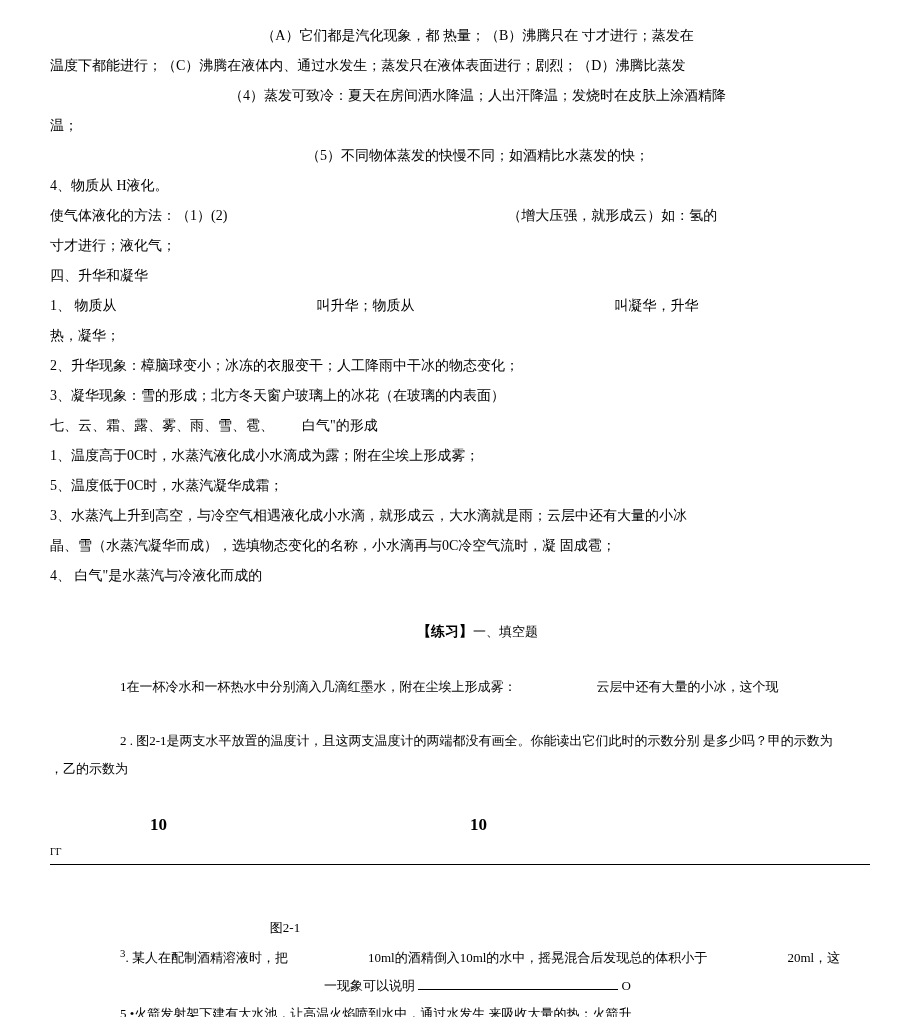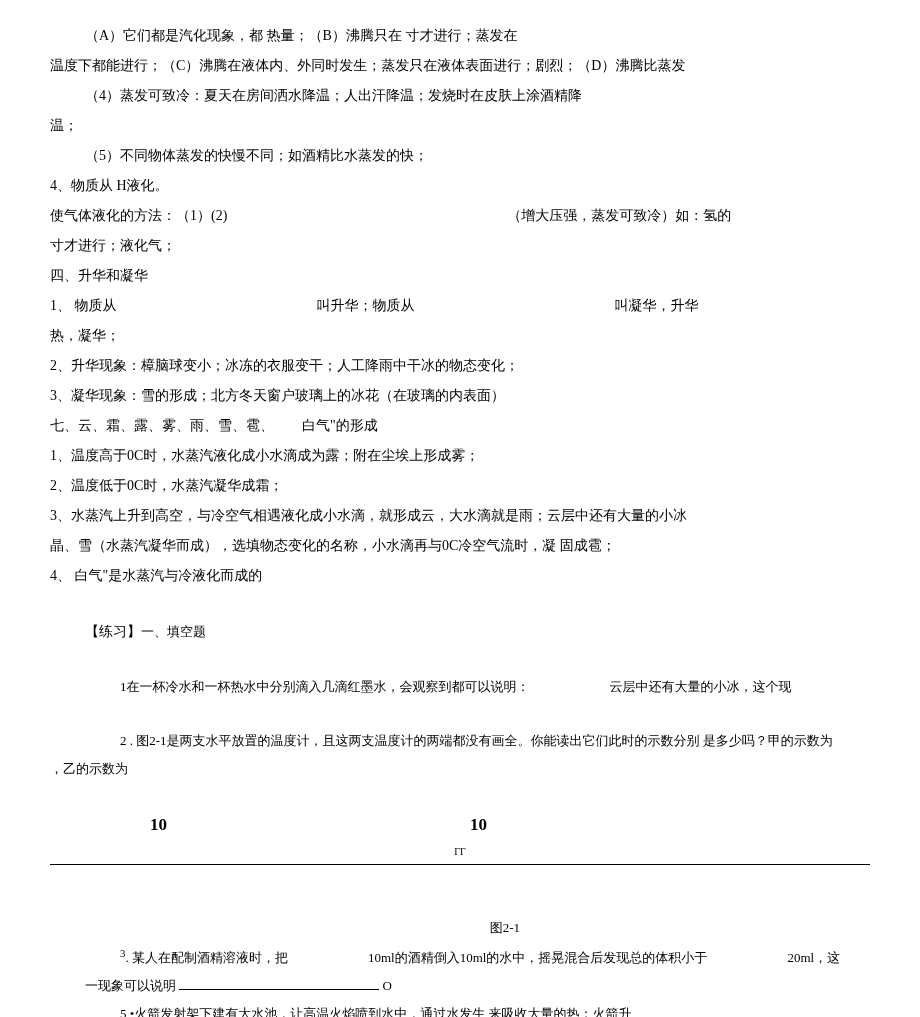"（A）它们都是汽化现象，都 热量；（B）沸腾只在 寸才进行；蒸发在" .indent-1 { text-align: none -> center }
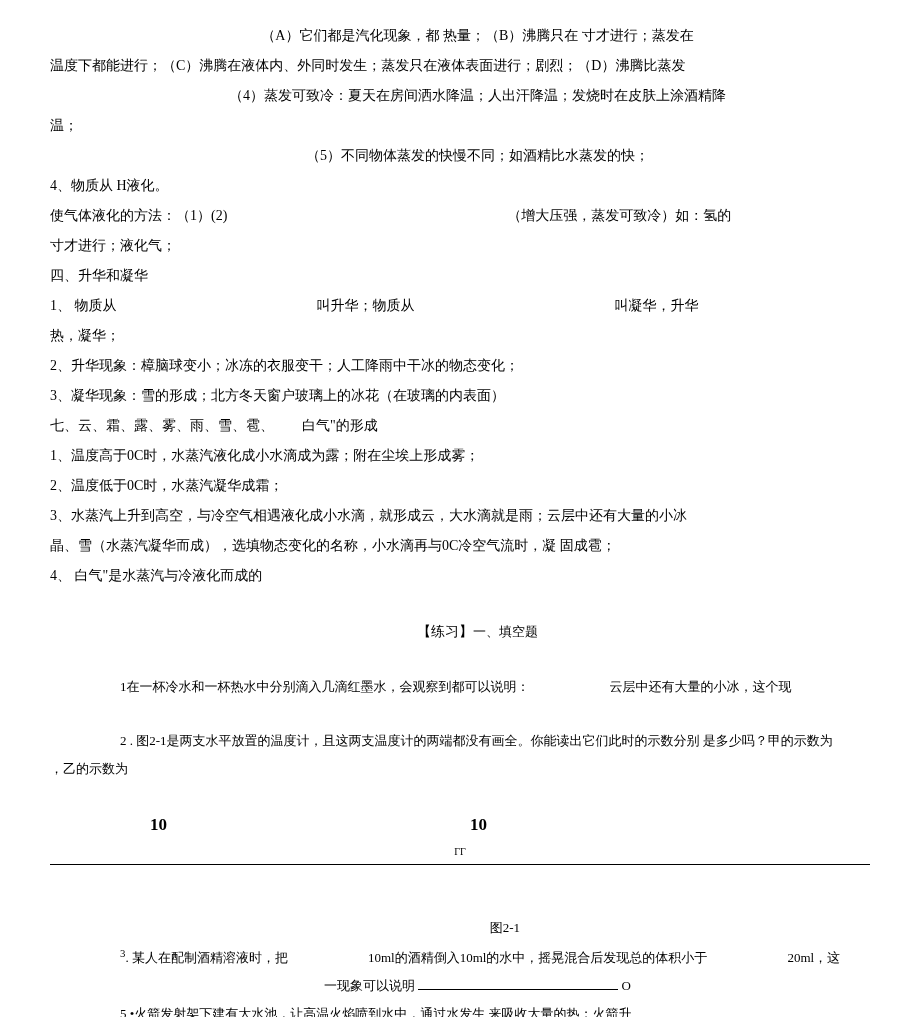"温度下都能进行；（C）沸腾在液体内、外同时发生；蒸发只在液体表面进行；剧烈；（D" div.line { text: 外同时 -> 通过水 }
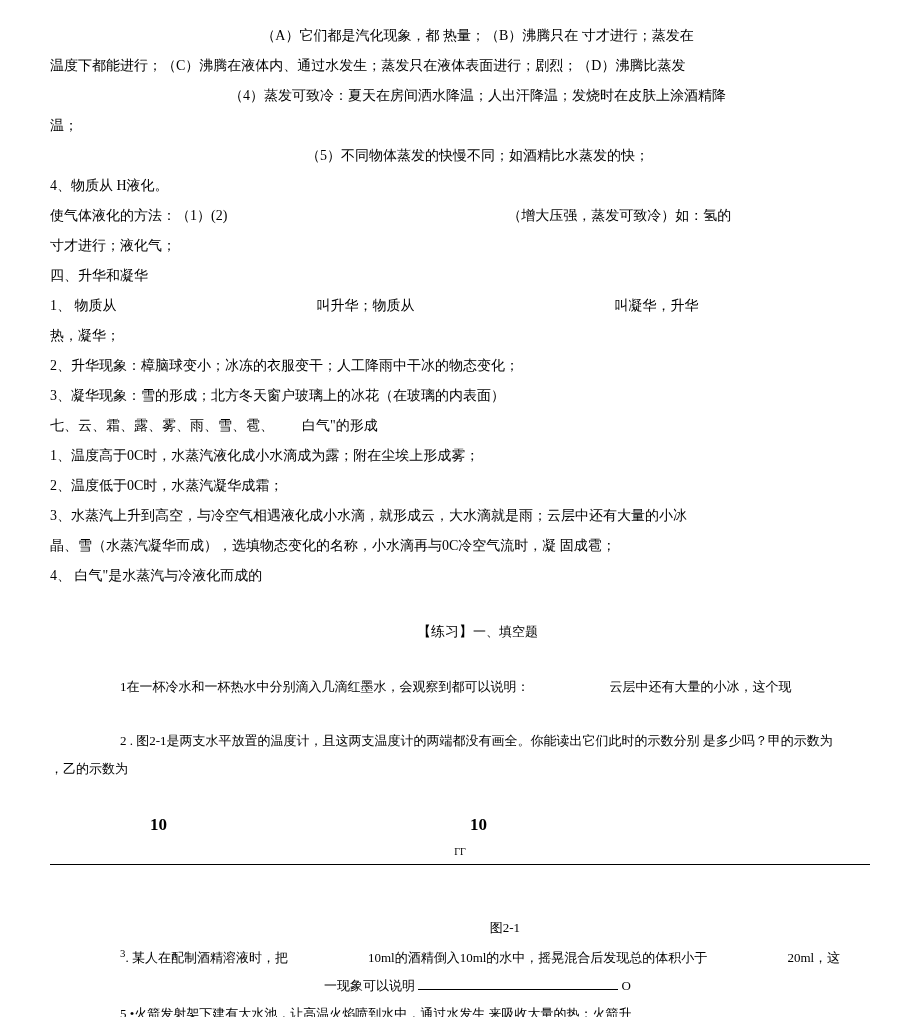"（增大压强，蒸发可致冷）如：氢的" span { text: 蒸发可致冷 -> 就形成云 }
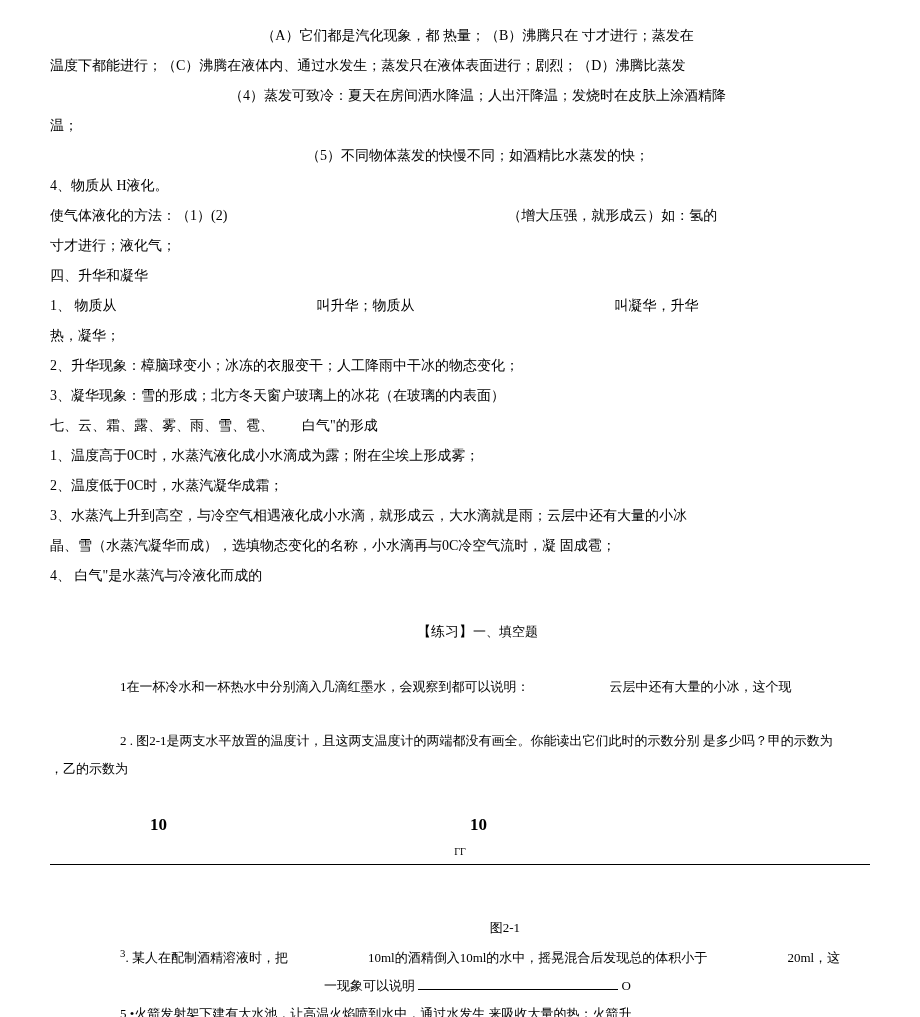"2、温度低于0C时，水蒸汽凝华成霜；" div.line { text: 2 -> 5 }
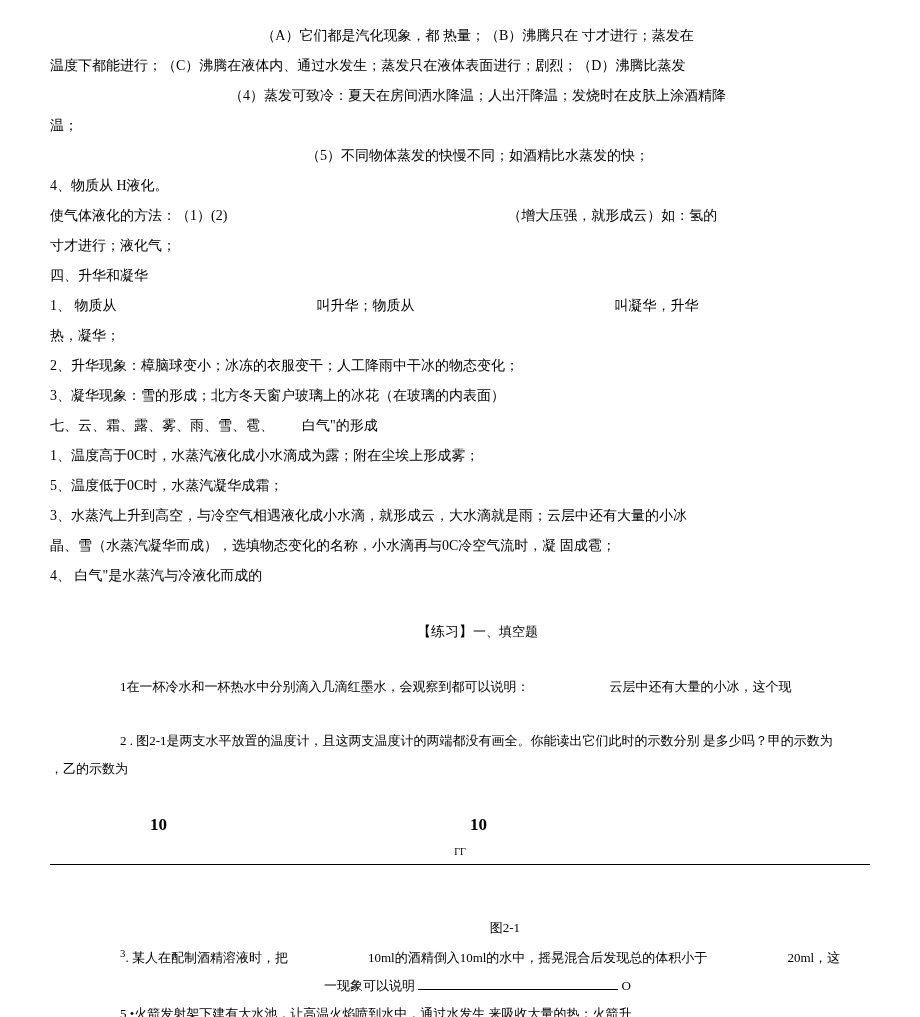"【练习】" .exercise-label { font-weight: normal -> bold }
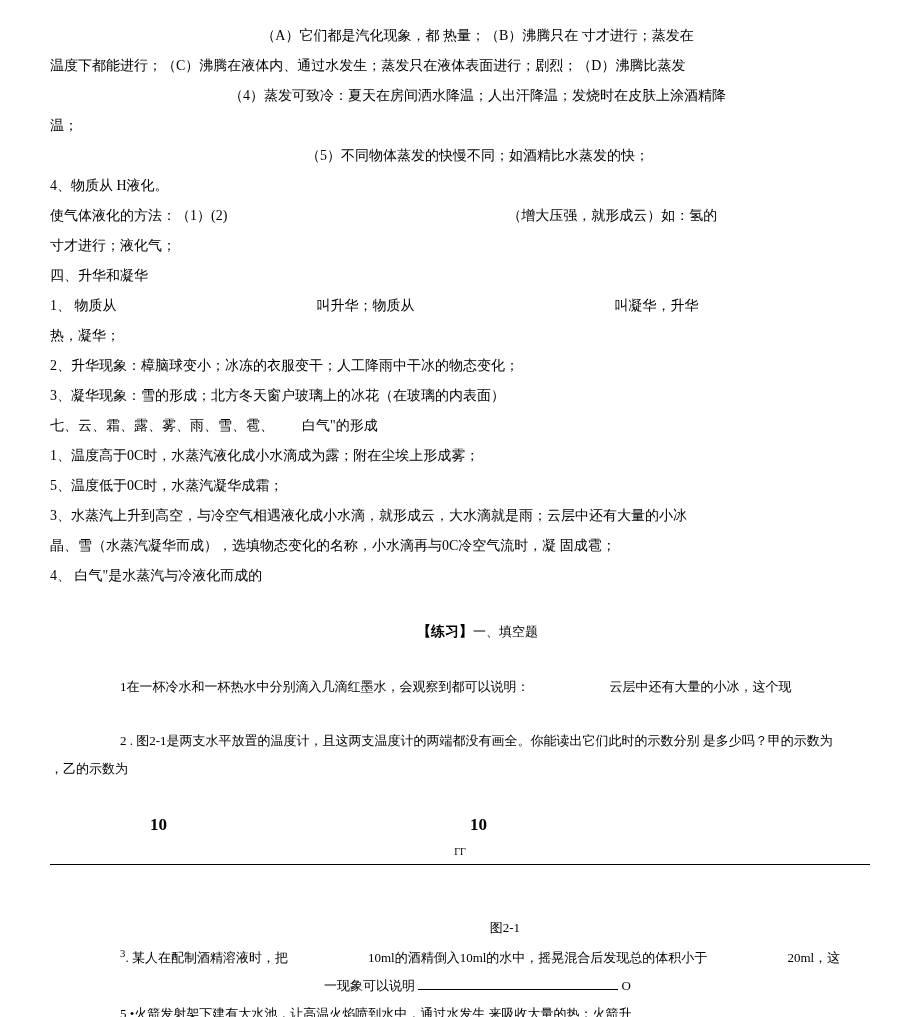"1在一杯冷水和一杯热水中分别滴入几滴红墨水，会观察到都可以说明：" span { text: 会观察到都可以说明 -> 附在尘埃上形成雾 }
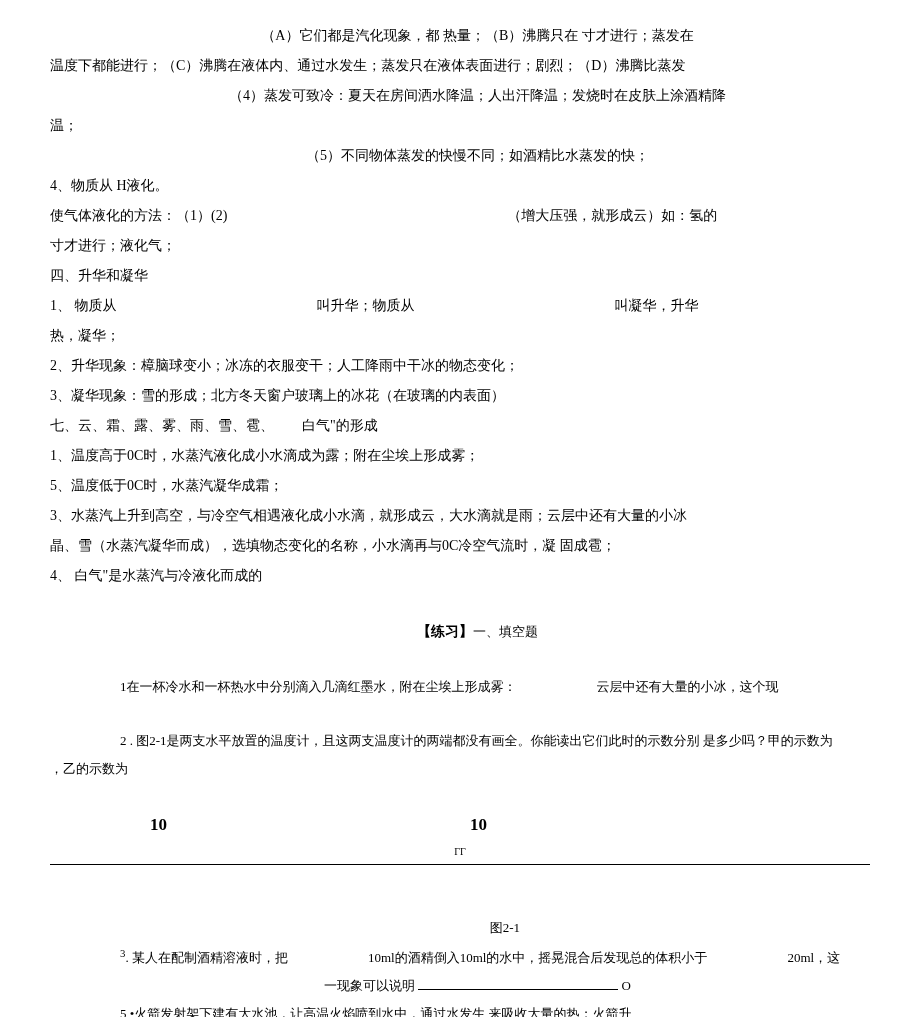"ГГ" .tc { text-align: center -> left }
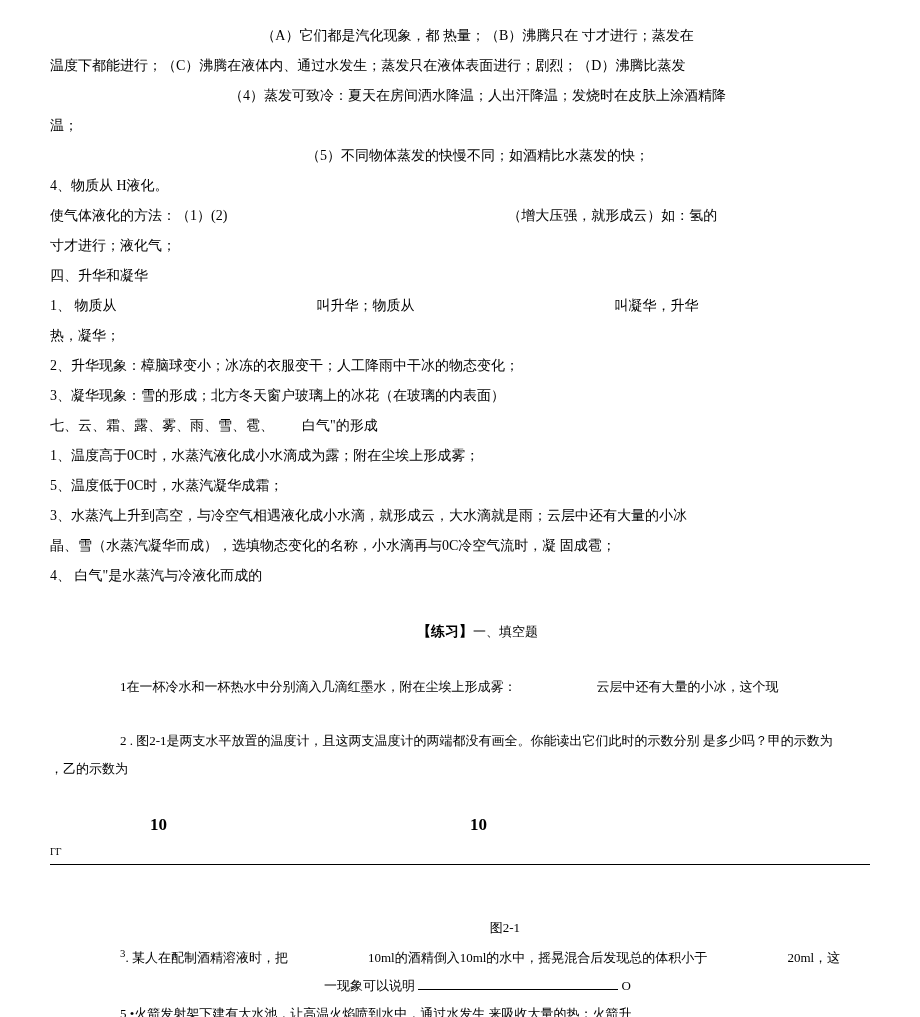"图2-1" .caption { text-align: right -> center }
